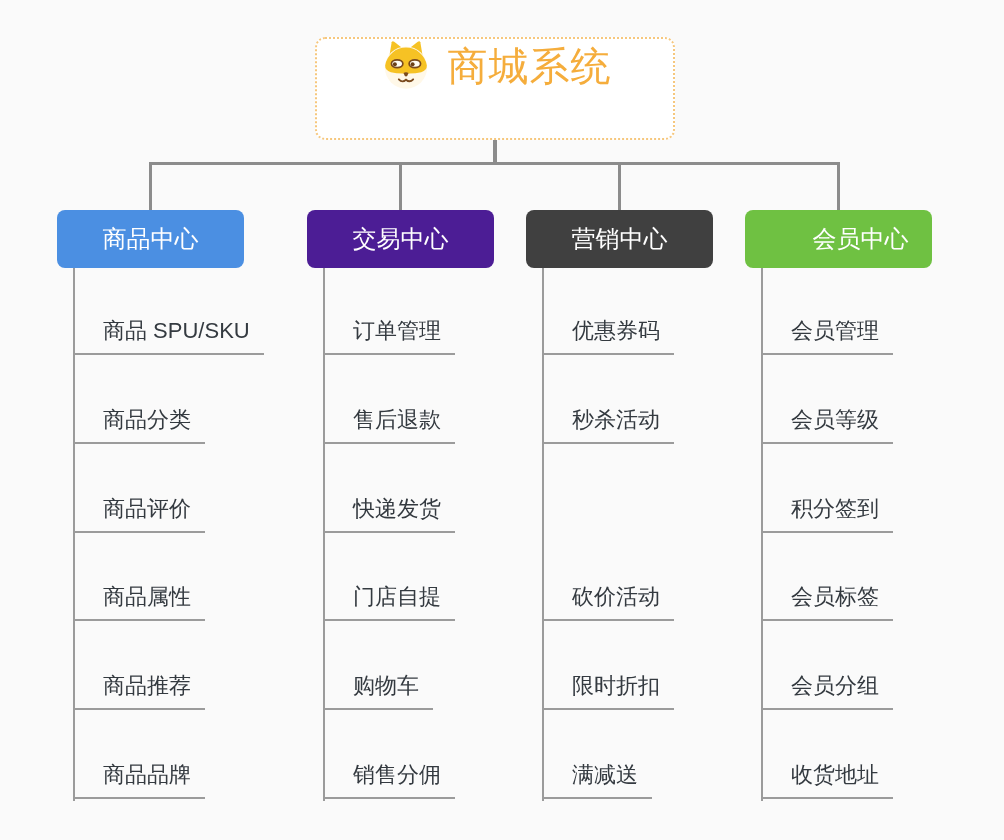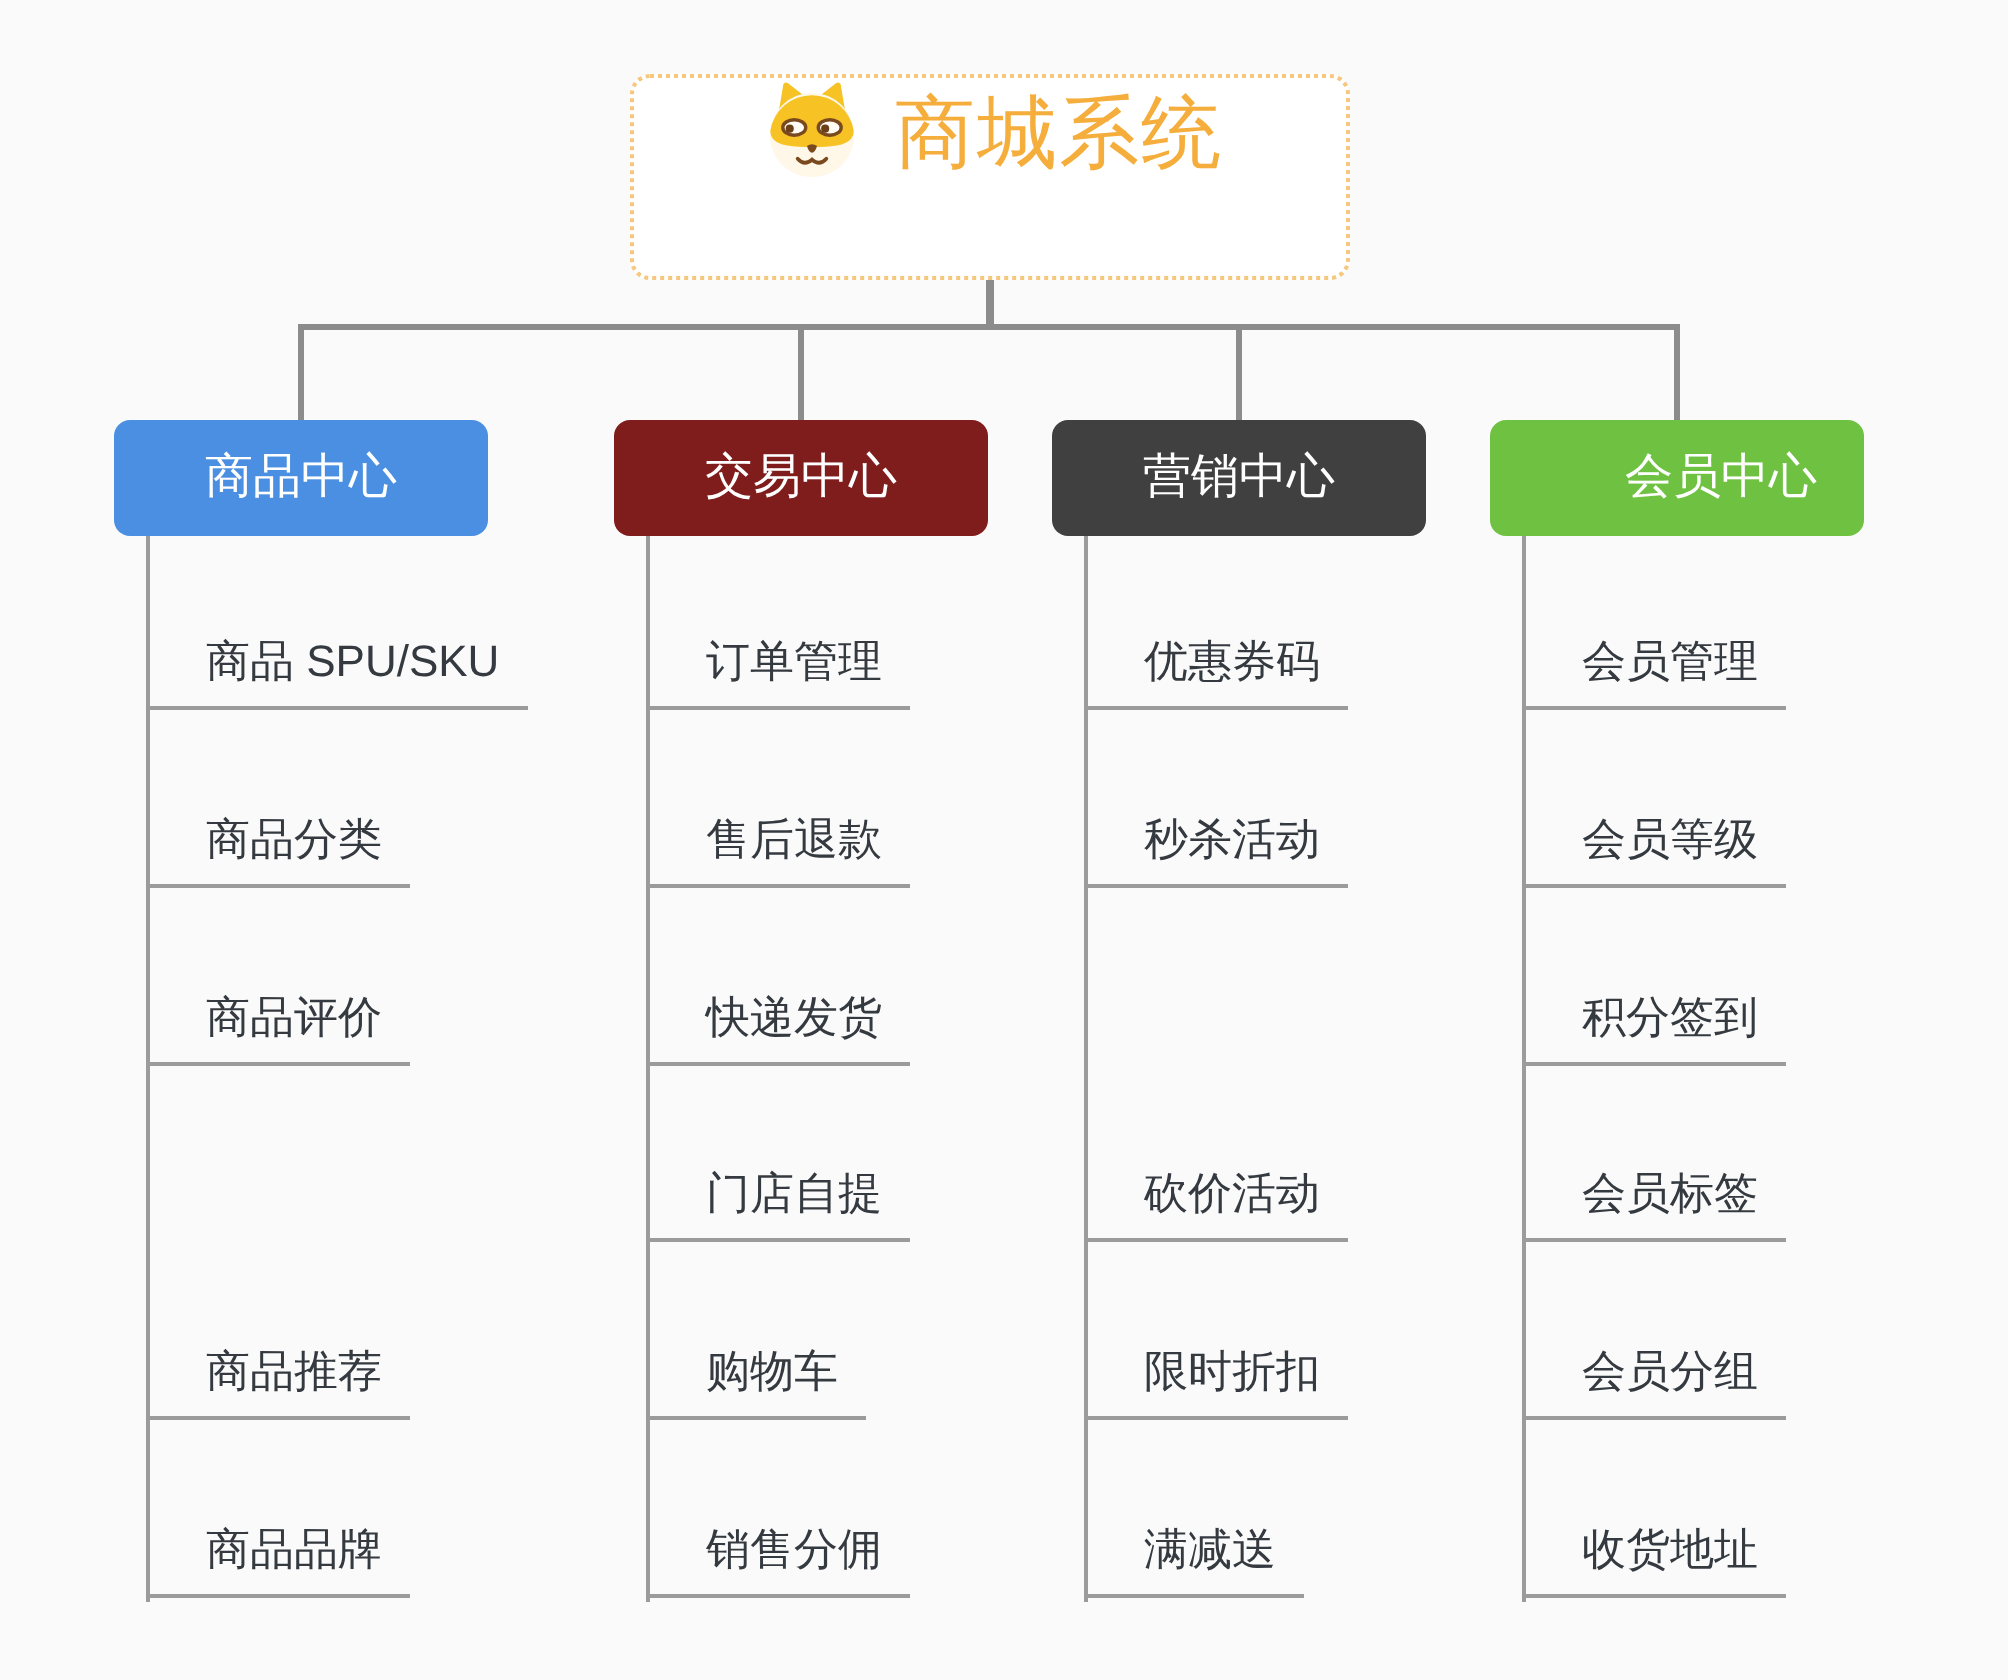"交易中心" div.branch-header { background: #7f1d1d -> #4c1d95 }
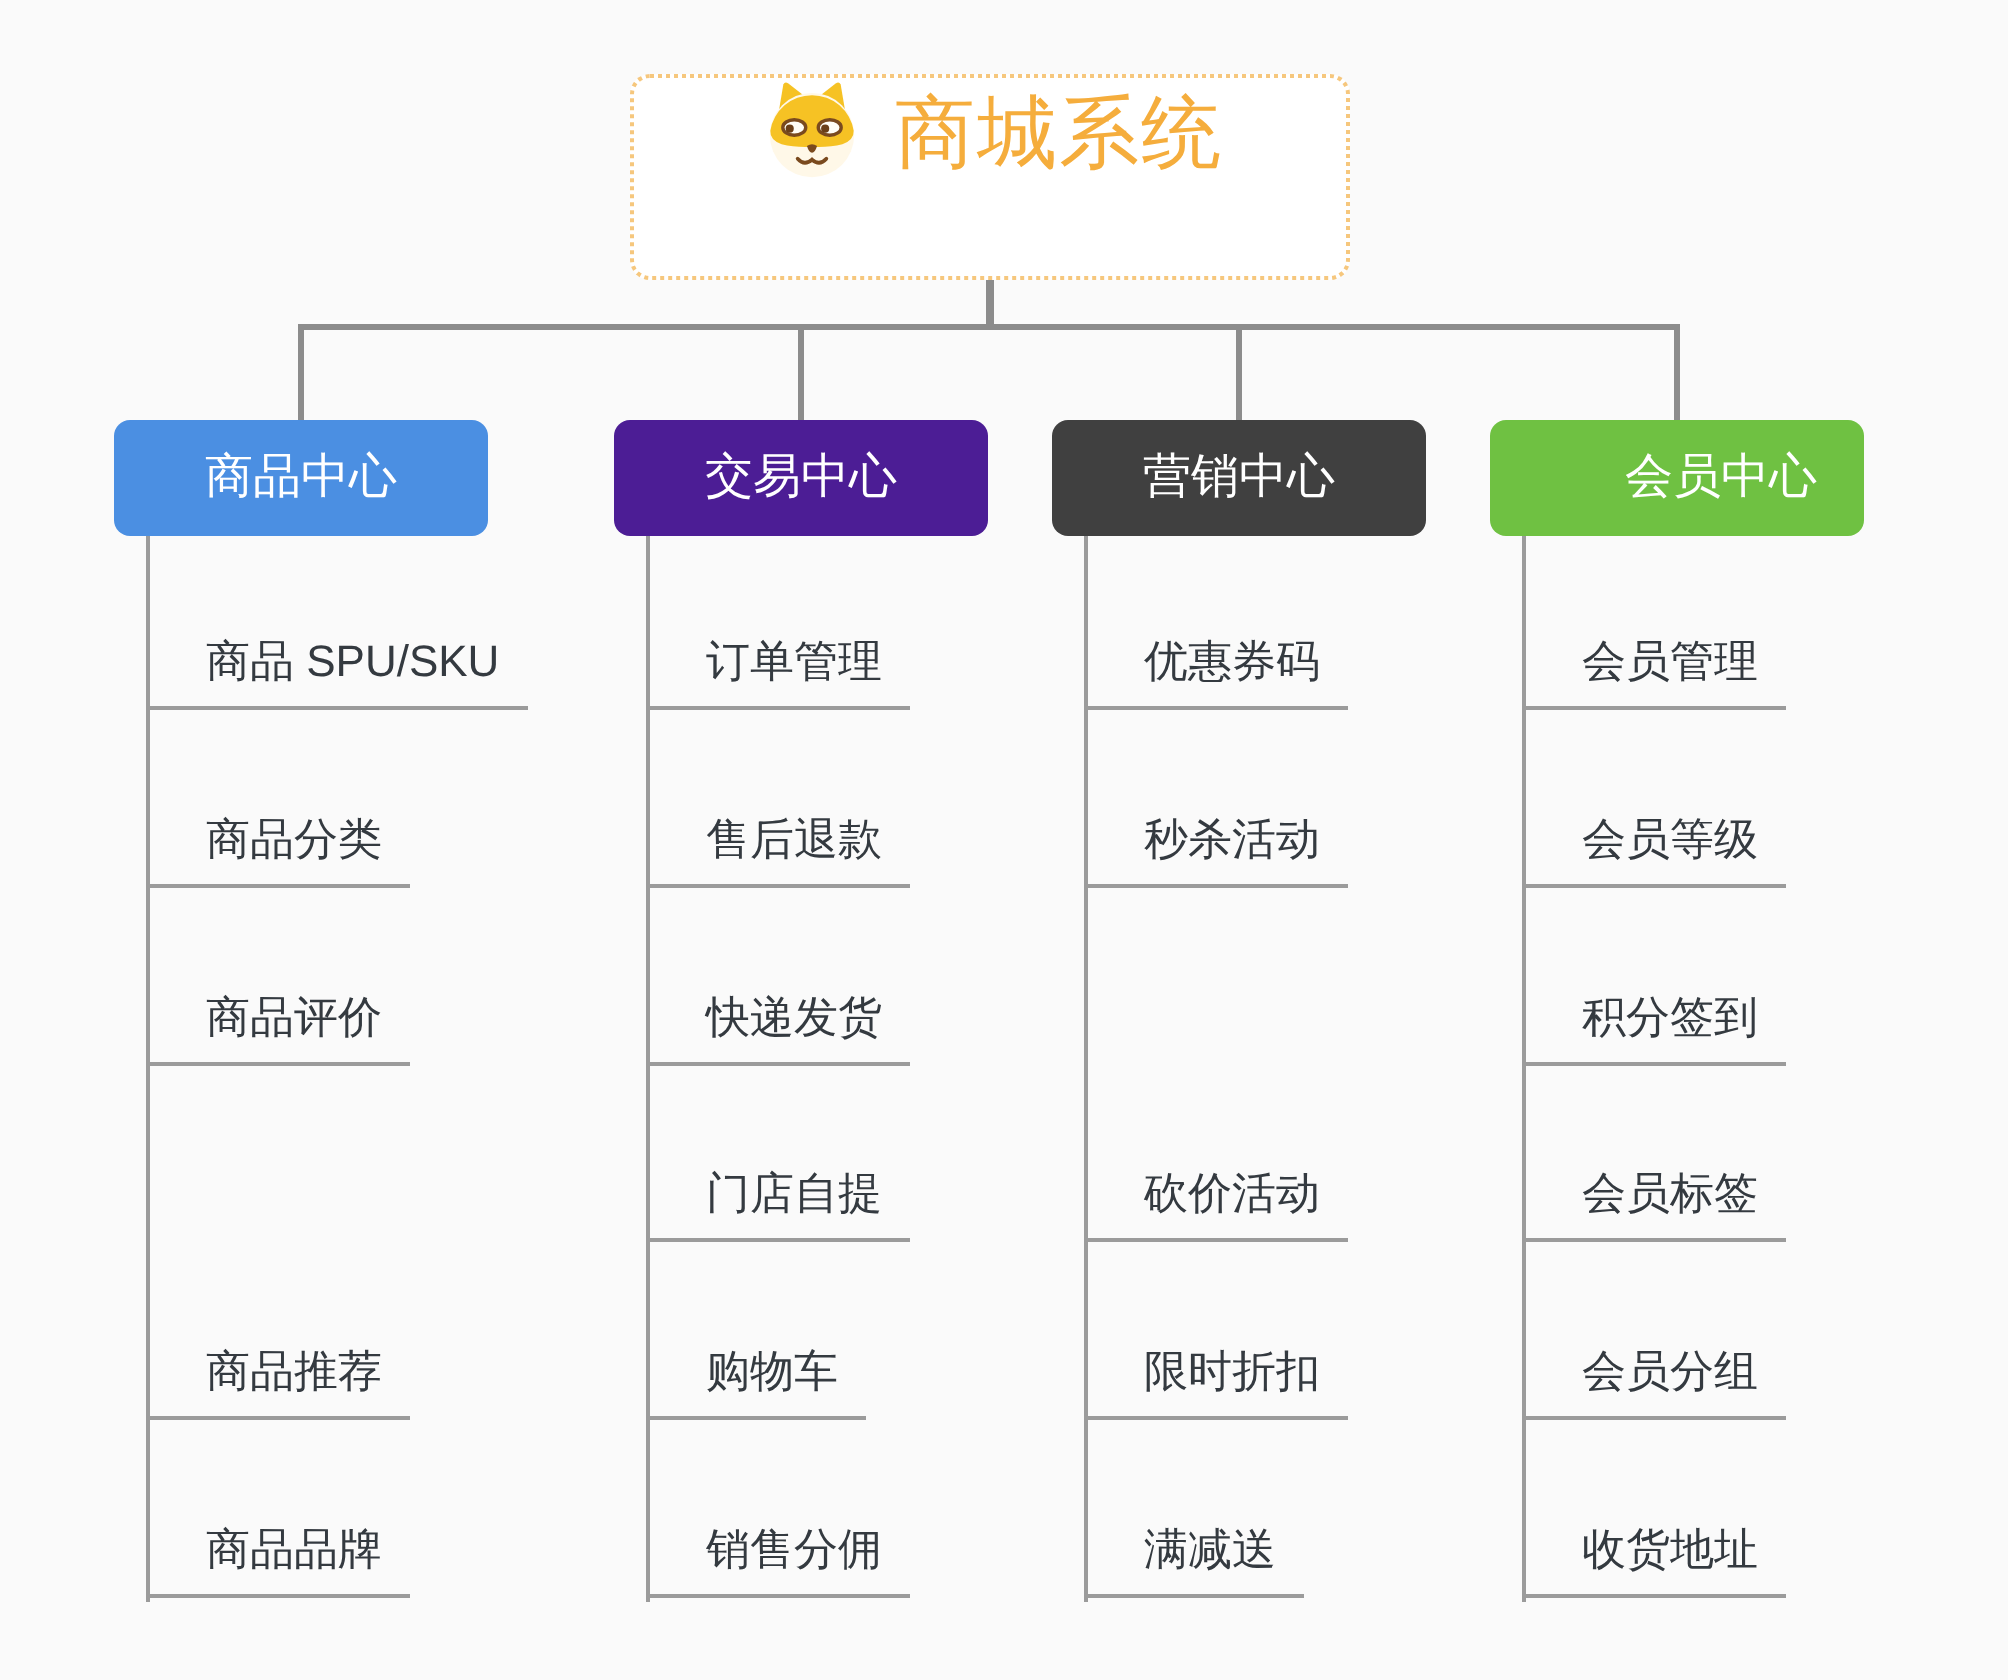"商品属性" div.leaf { html: none -> <div>商品属性</div> }
